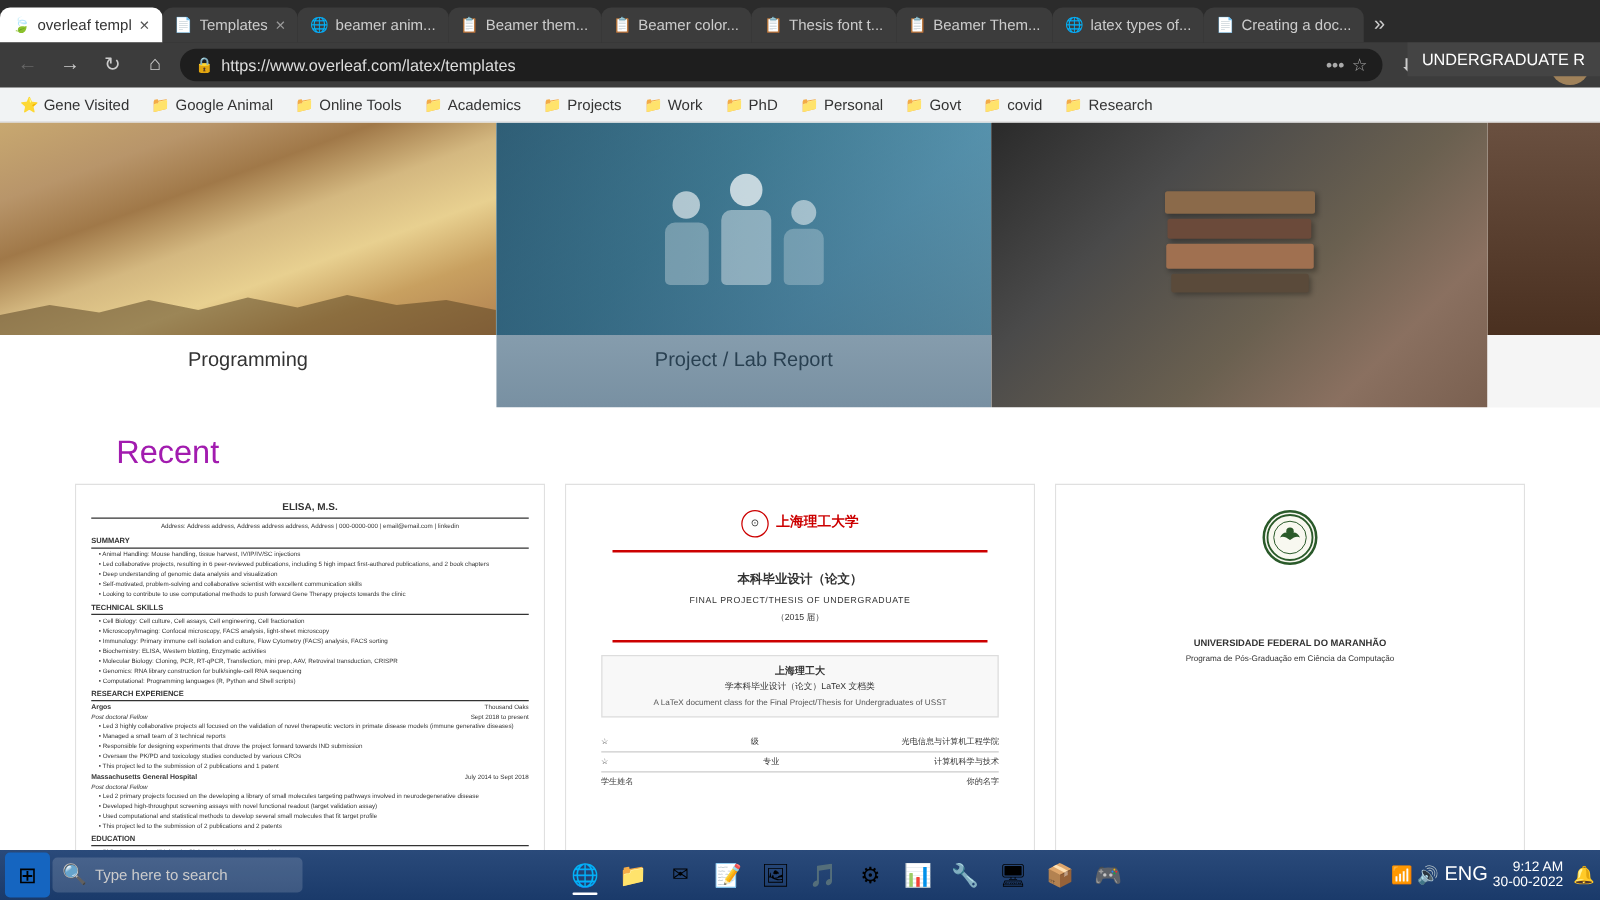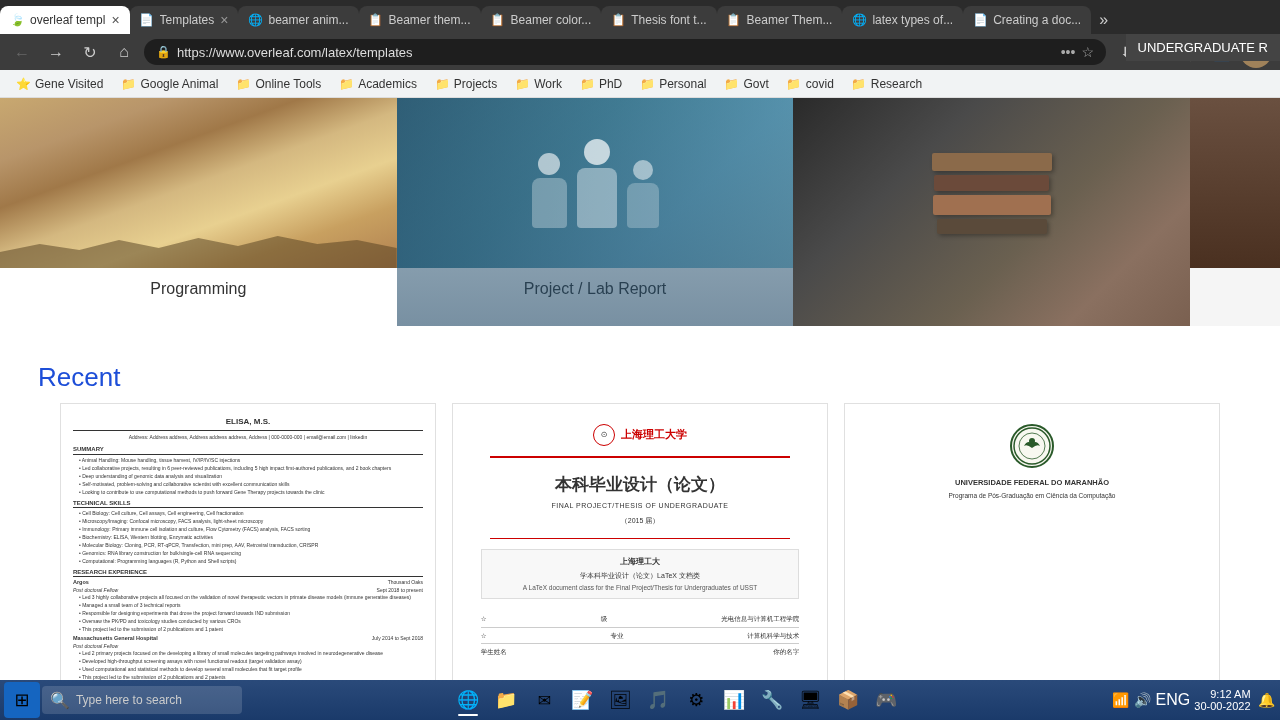"Recent" .recent-section { color: #1d4ed8 -> #a21caf; margin-top: 16px -> none; padding: 20px 38px 10px -> 20px 93px 10px }
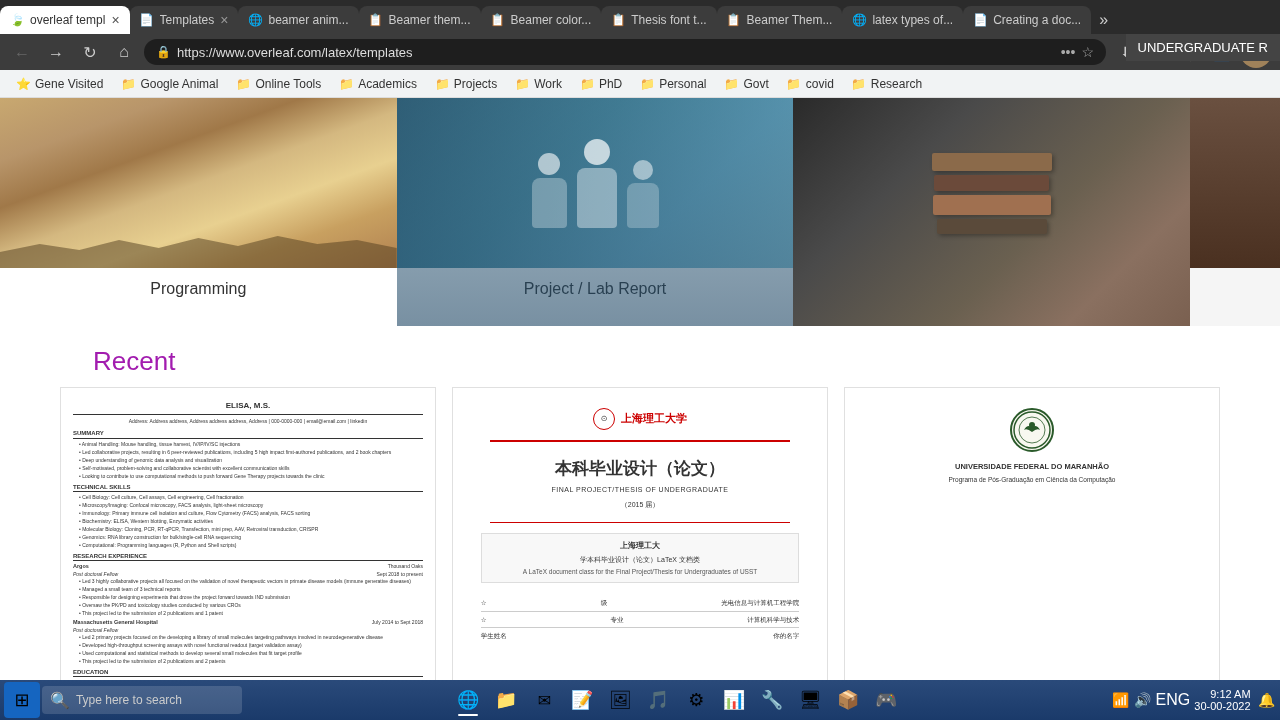"本科毕业设计（论文）" div { font-size: 17px -> 10px }
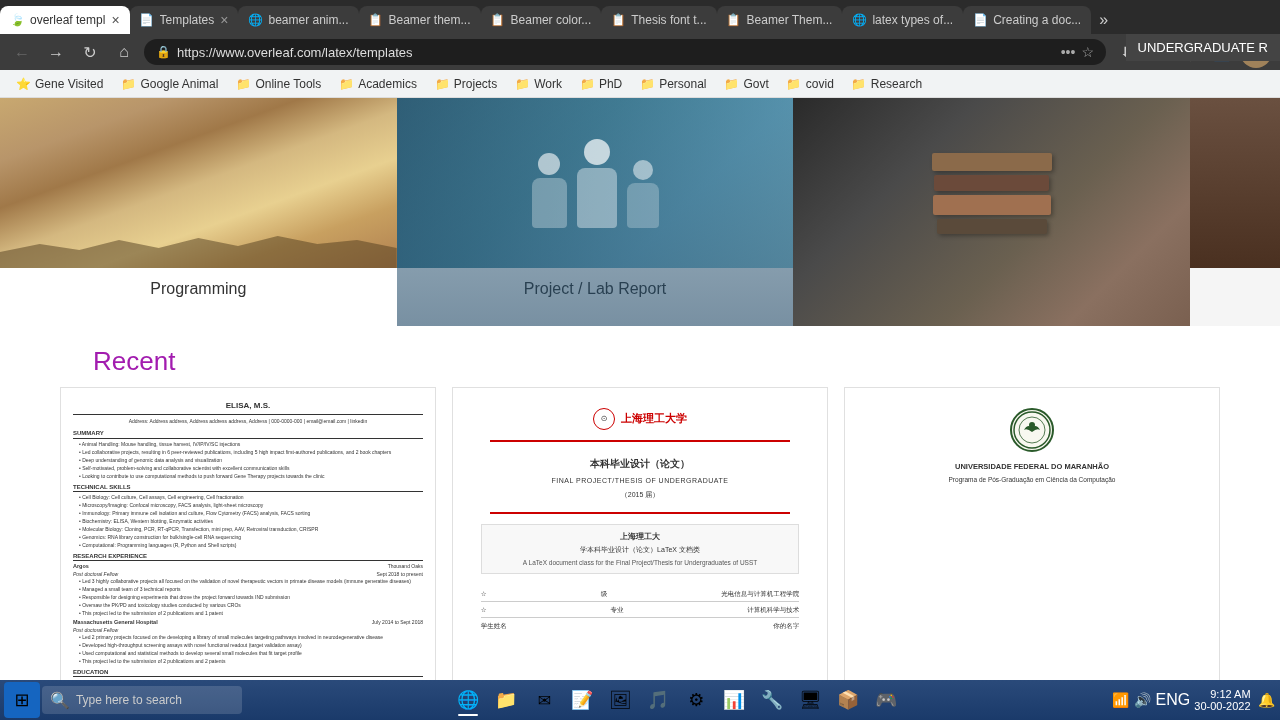"UNIVERSIDADE FEDERAL DO MARANHÃO" div { margin-top: none -> 48px }
